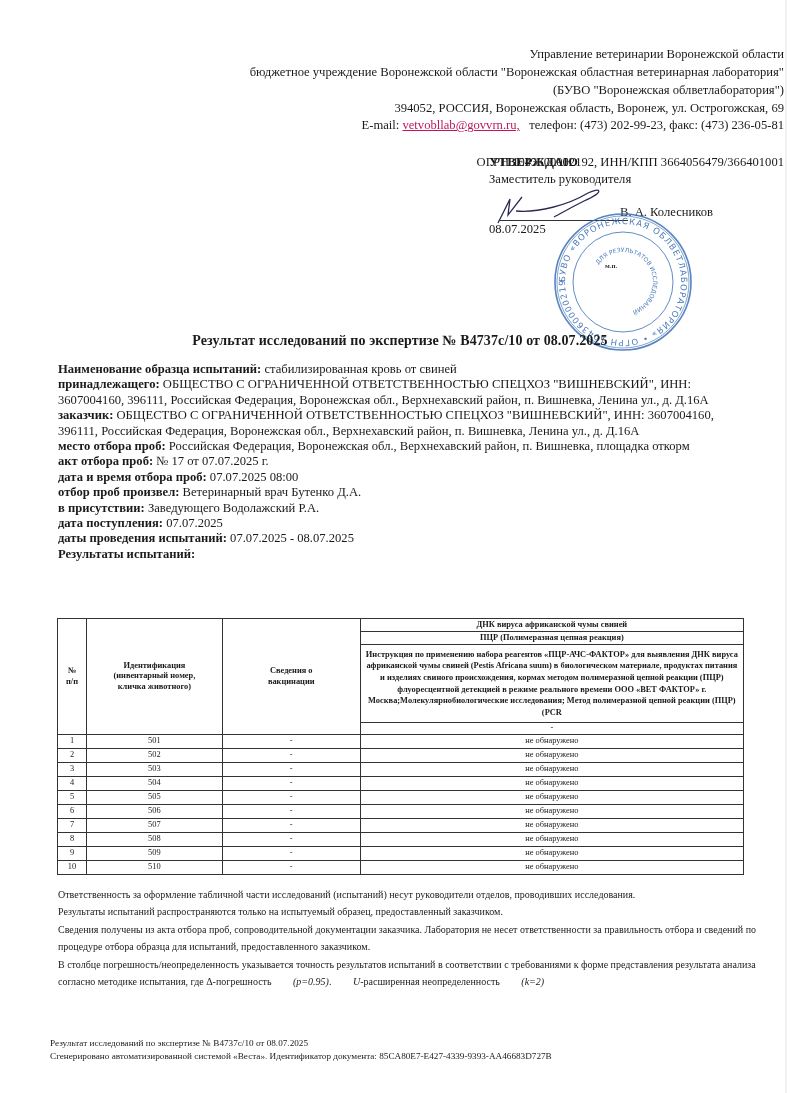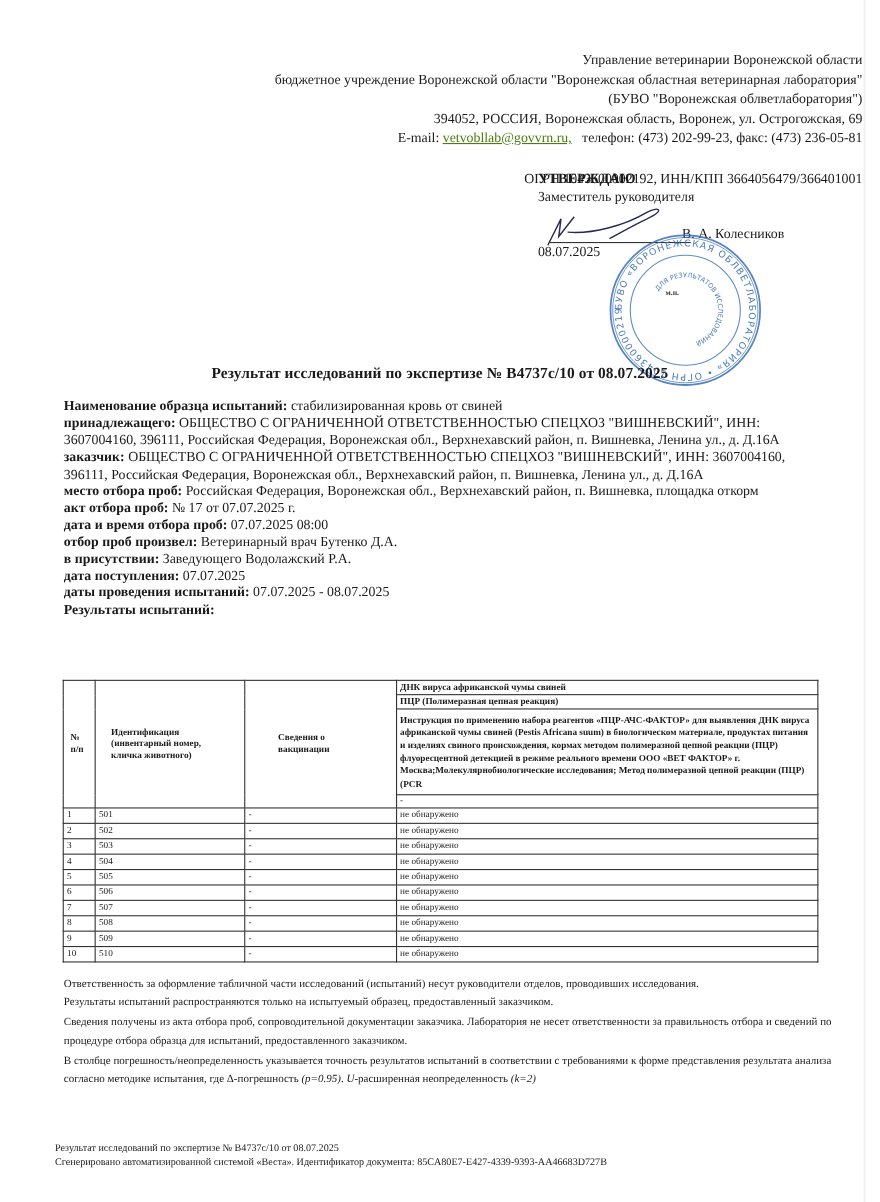"vetvobllab@govvrn.ru," .hdr a { color: #4d7c0f -> #be185d }
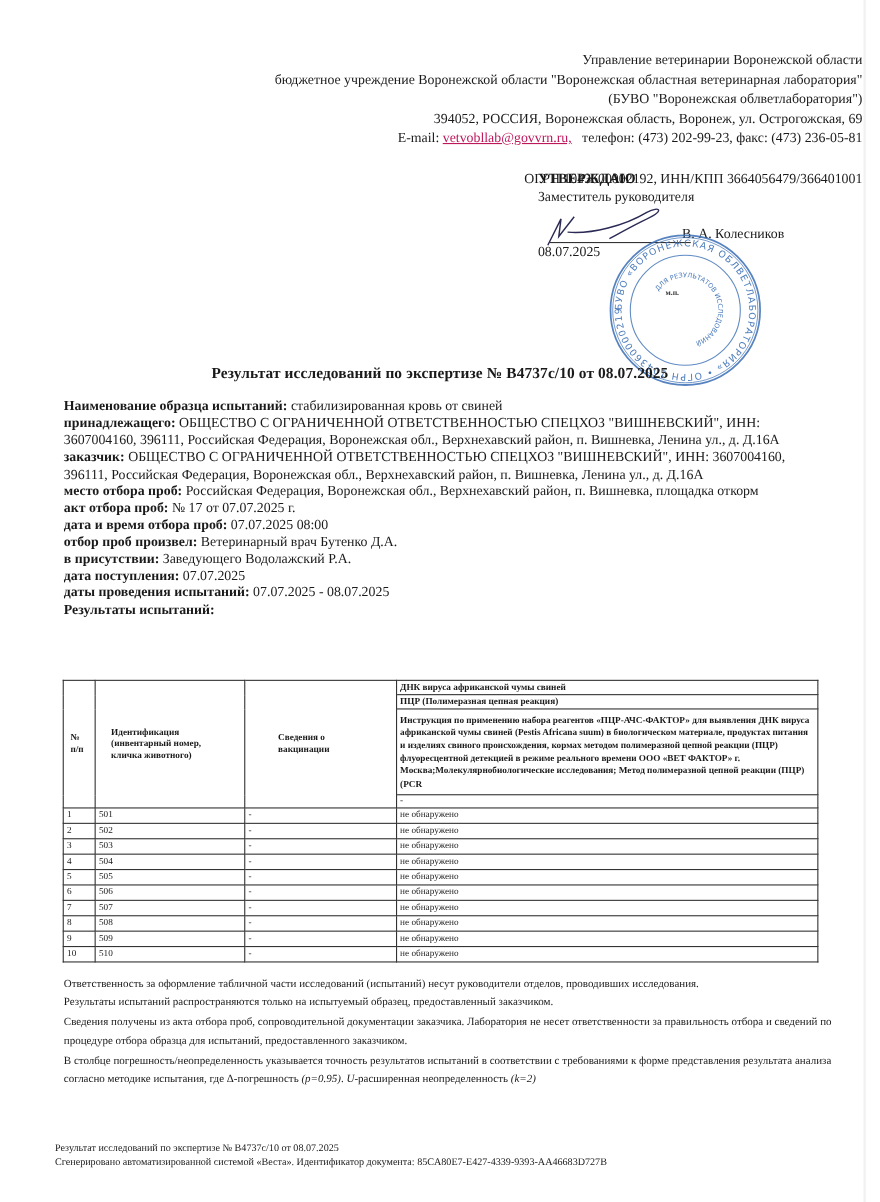"ДНК вируса африканской чумы свиней" table.res td { text-align: none -> center }
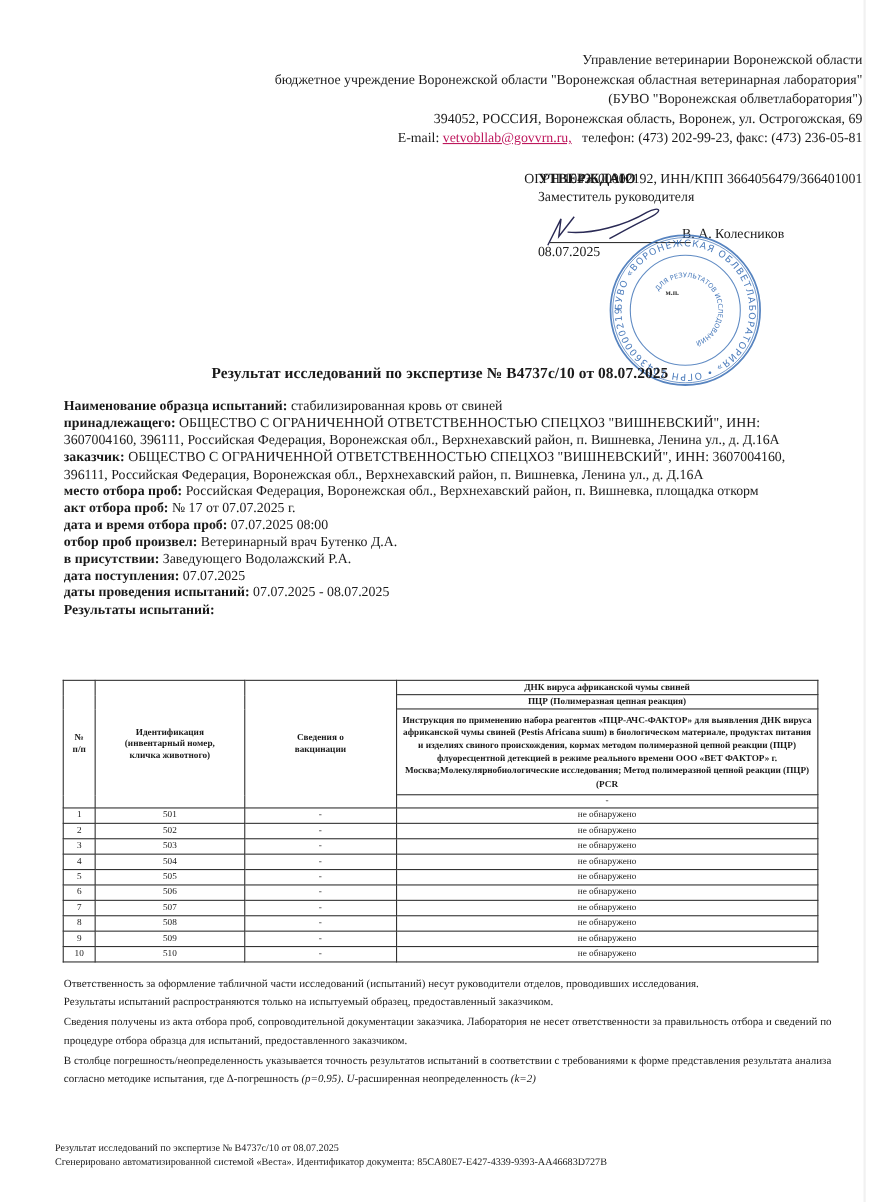"(p=0.95)" .notes i { margin-left: none -> 19px }
